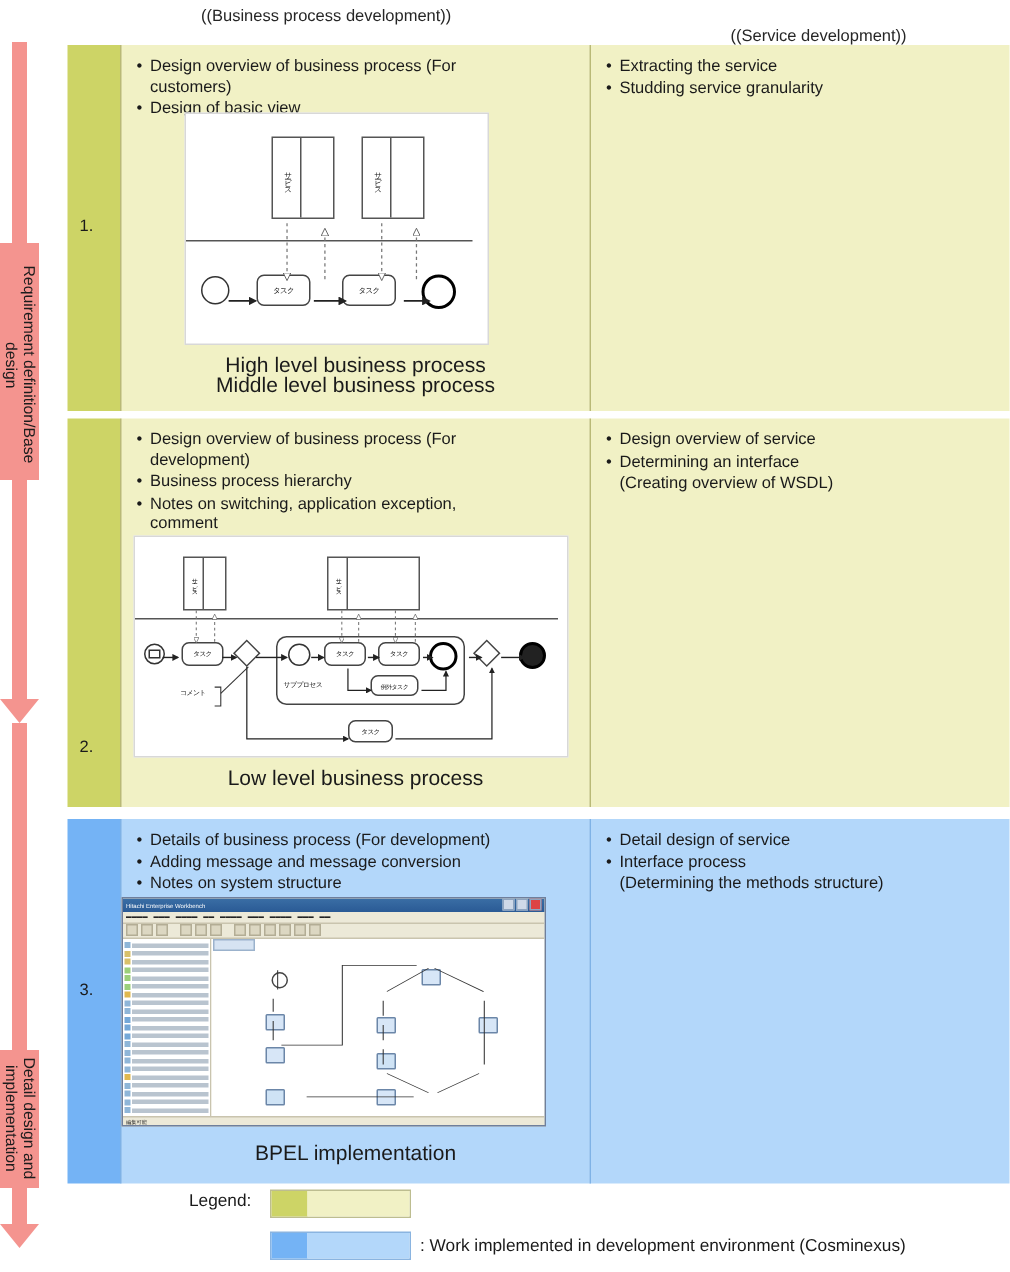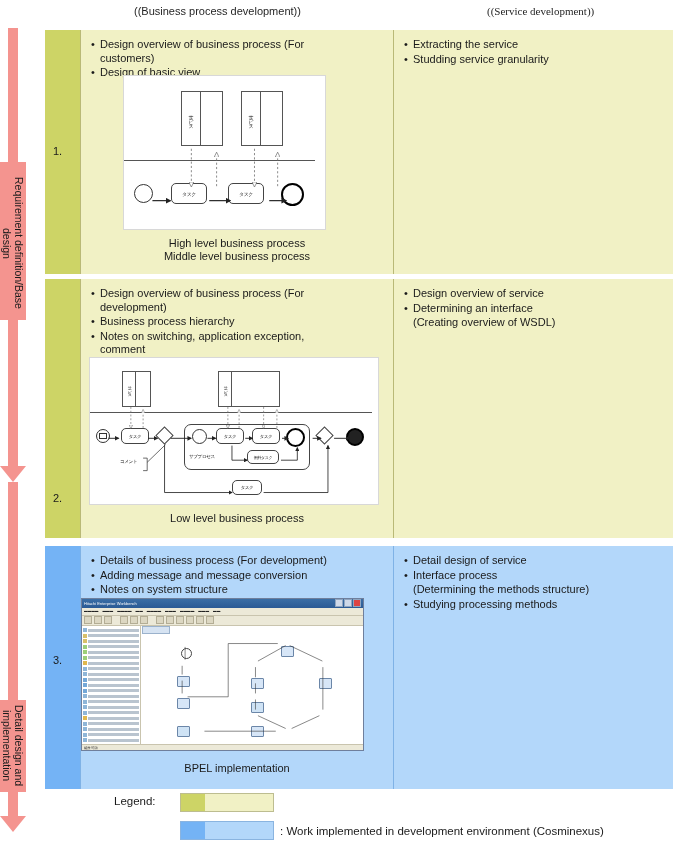"((Service development))" #hdr-svc { font-family: Liberation Serif, serif -> none; top: 5px -> 18px }
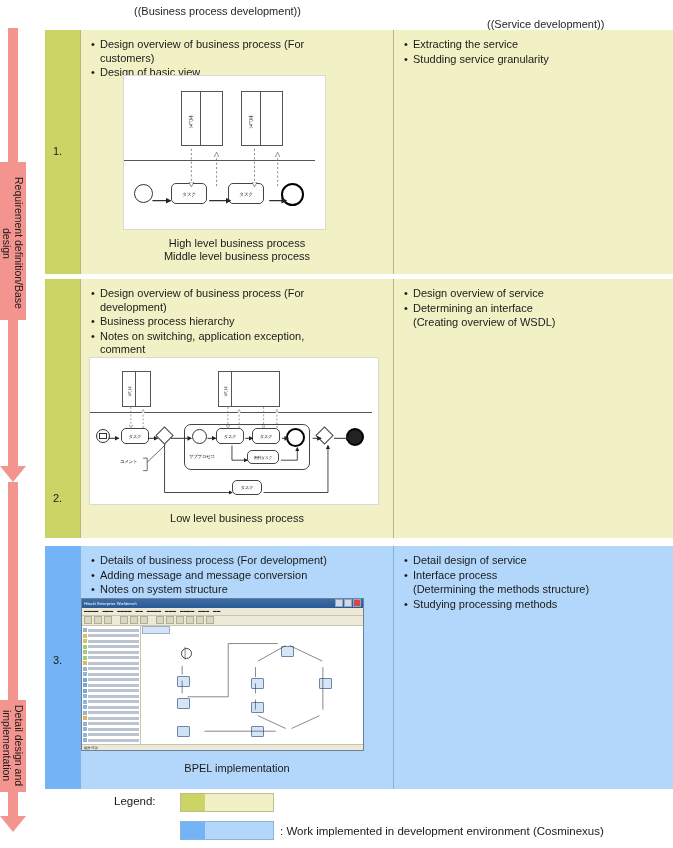"High level business process" .caption { font-size: 11px -> 14px }
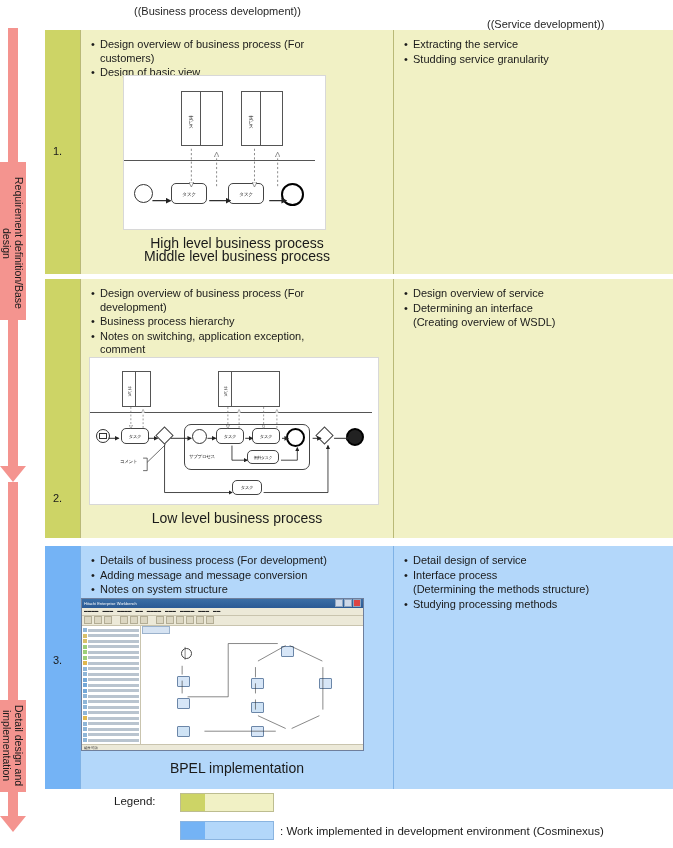"Studying processing methods" li.bullet { html: <li>Studying processing methods</li> -> none }
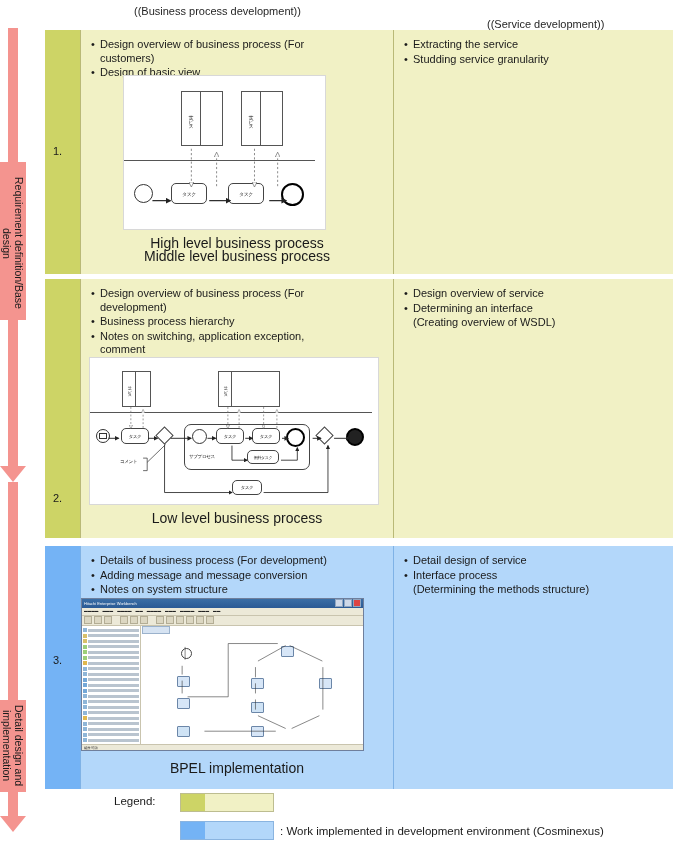"Legend:" .legend-title { left: 4px -> 16px }
